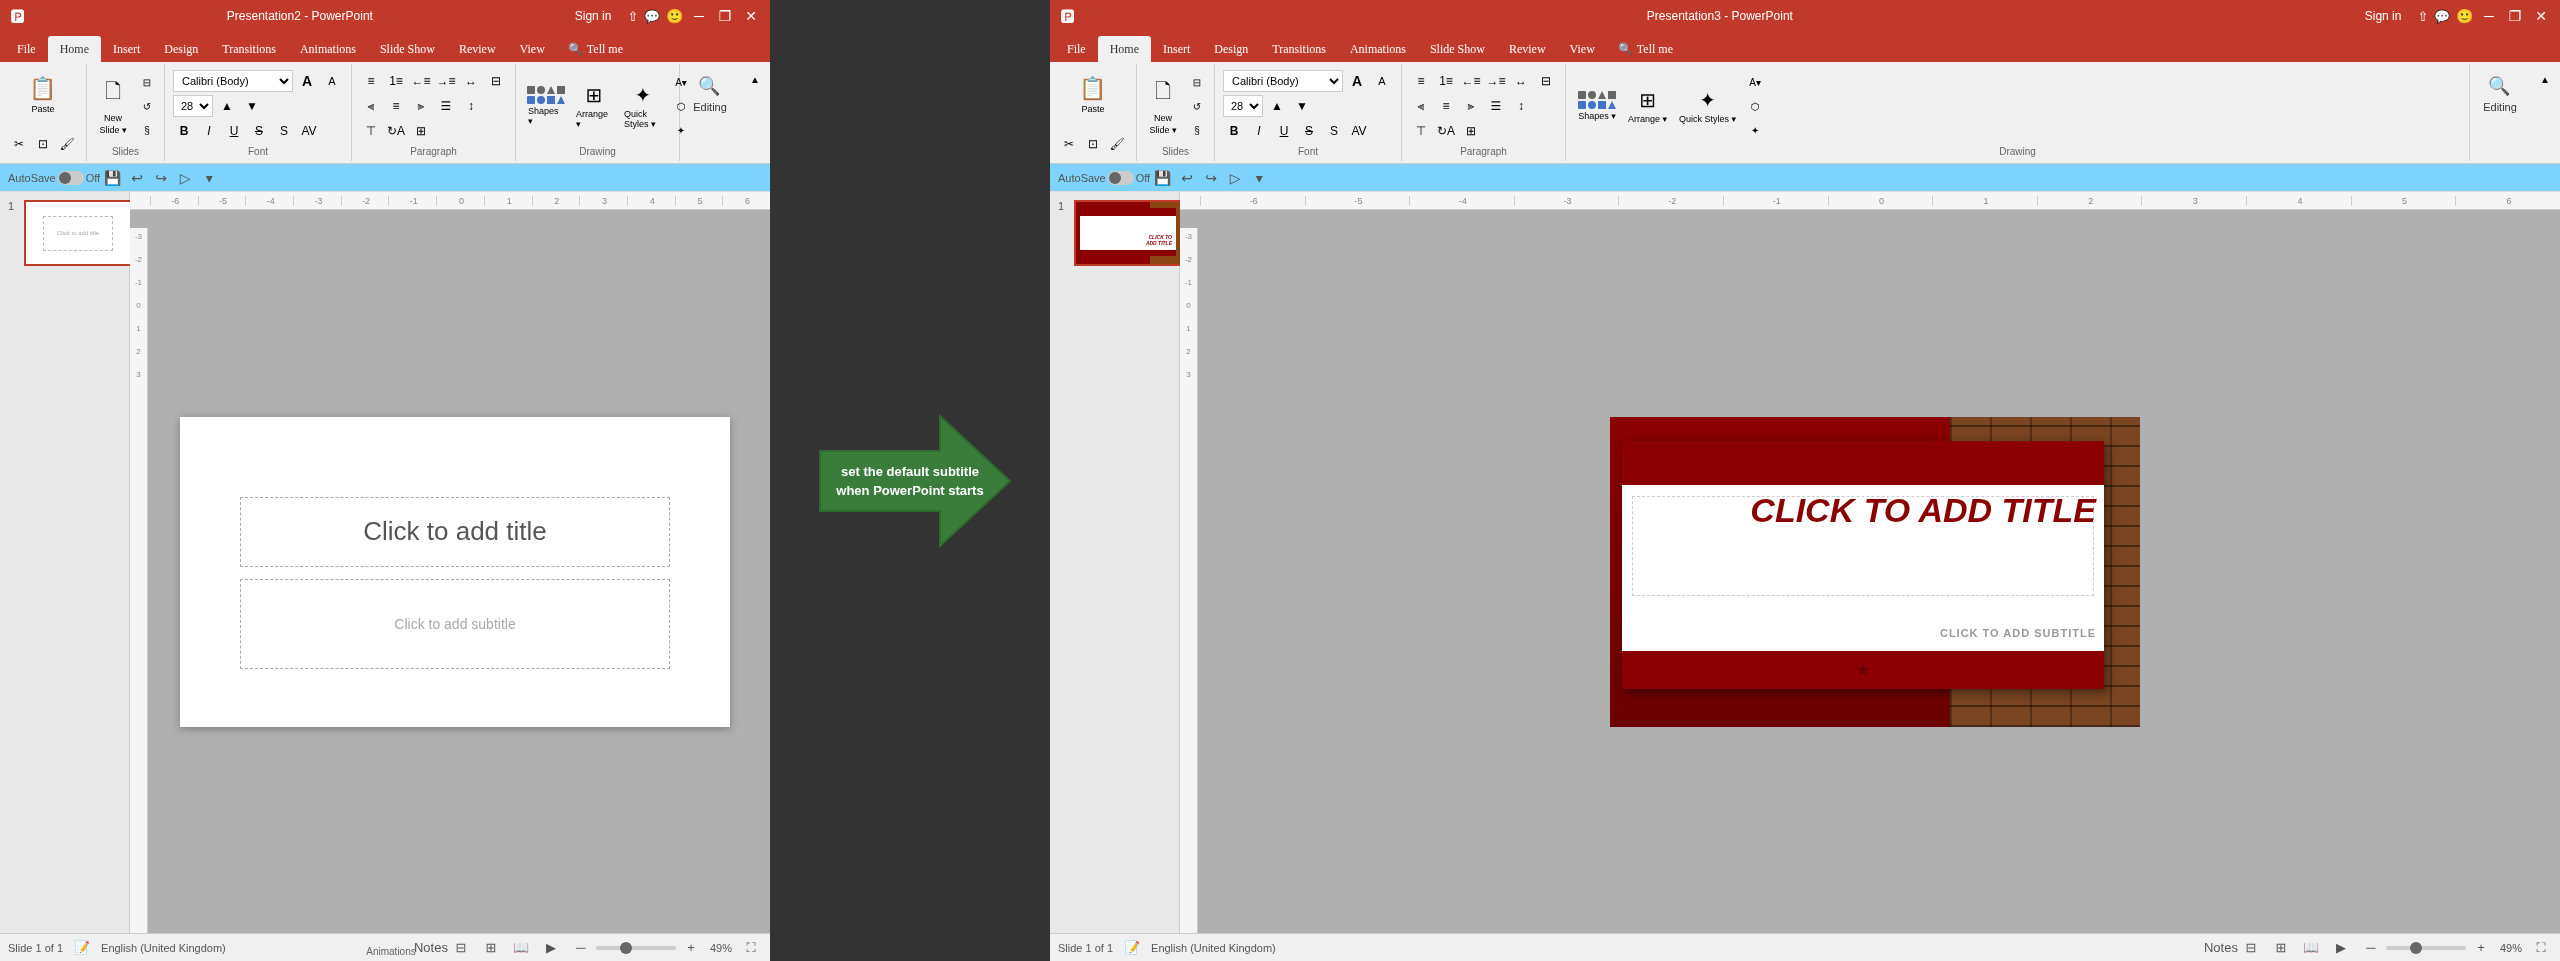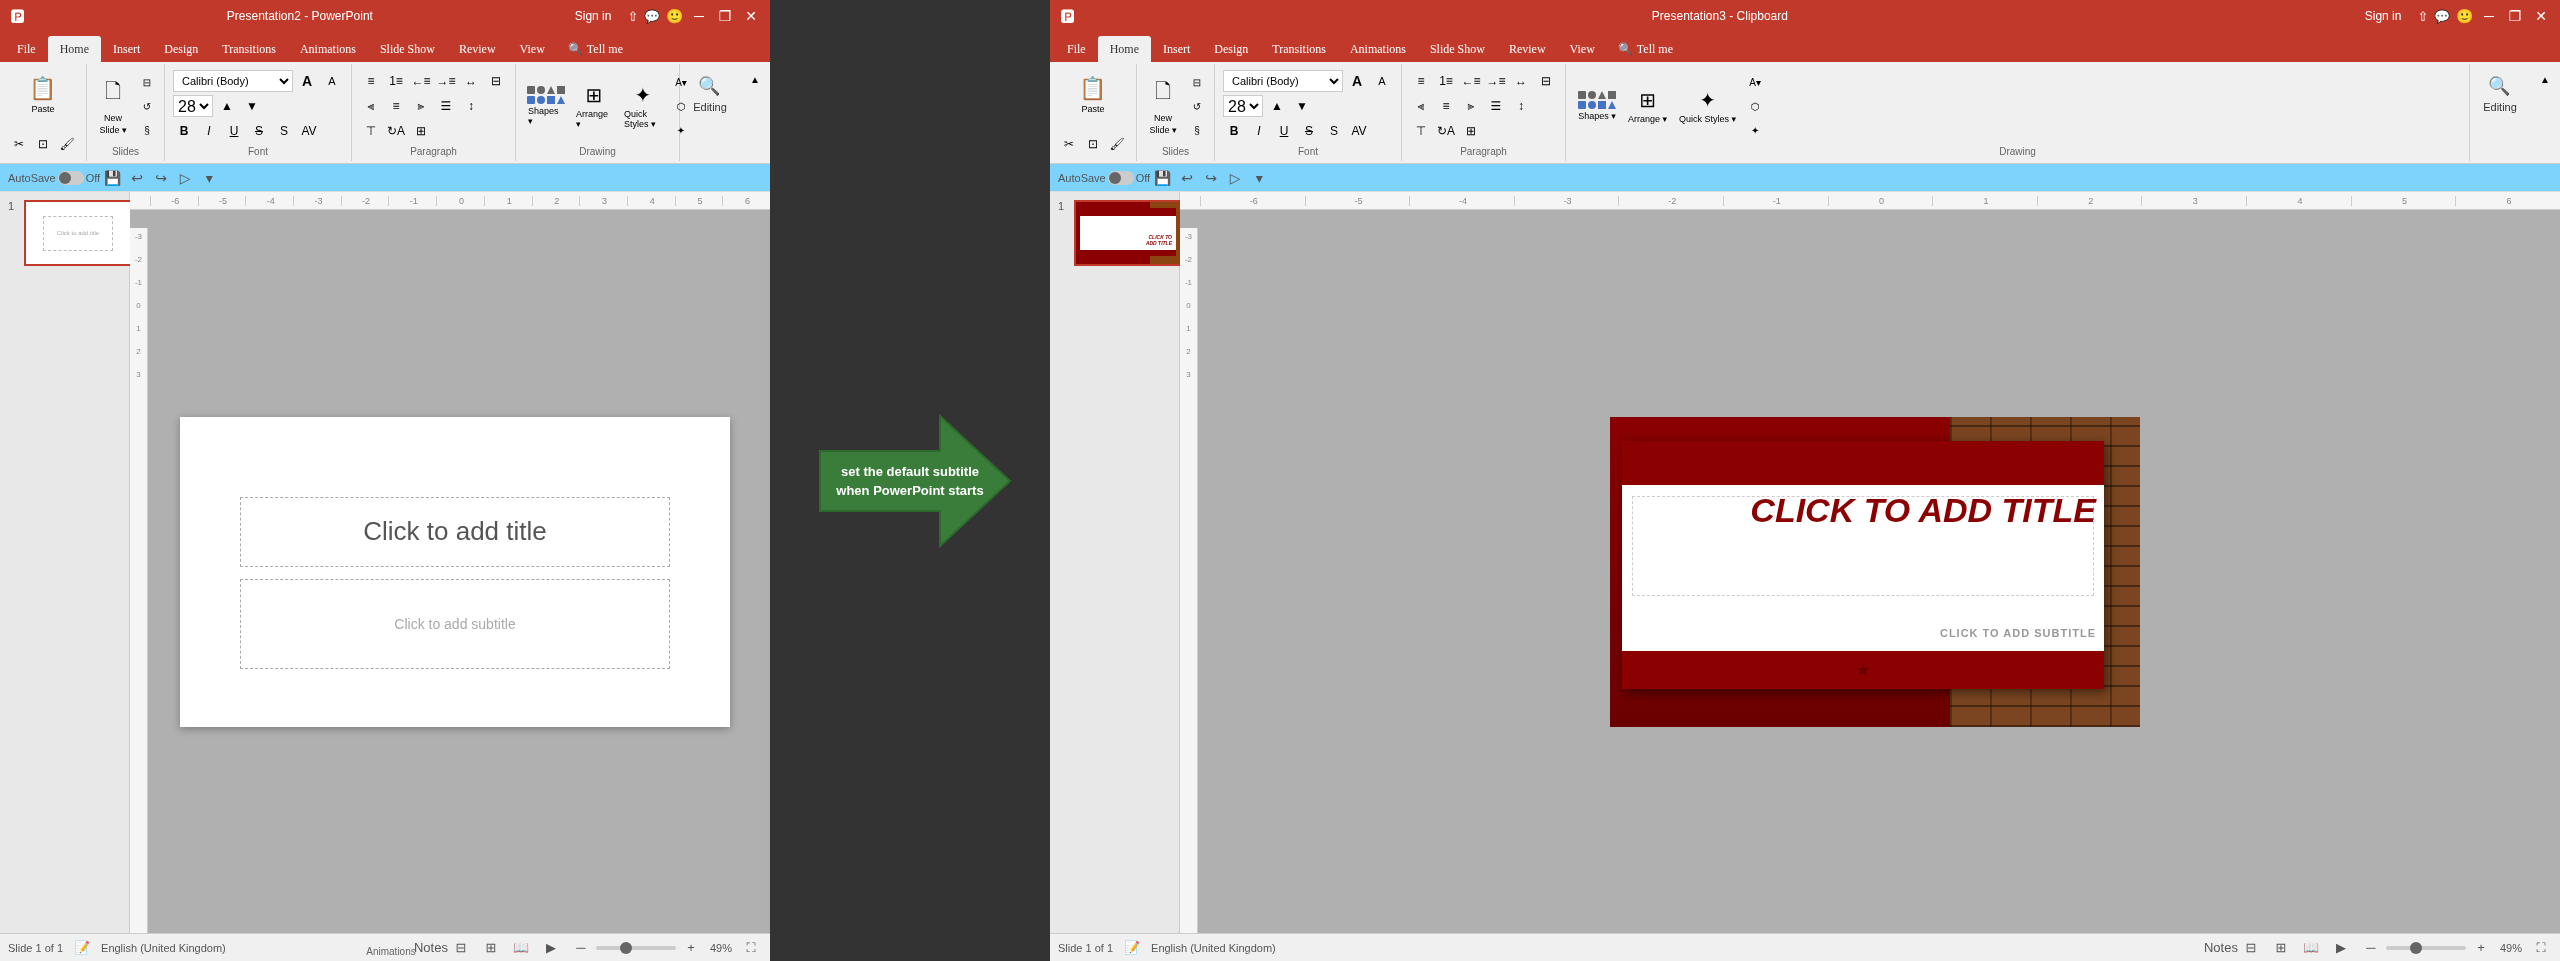"Presentation3 - Clipboard" div.title-text { text: Clipboard -> PowerPoint }
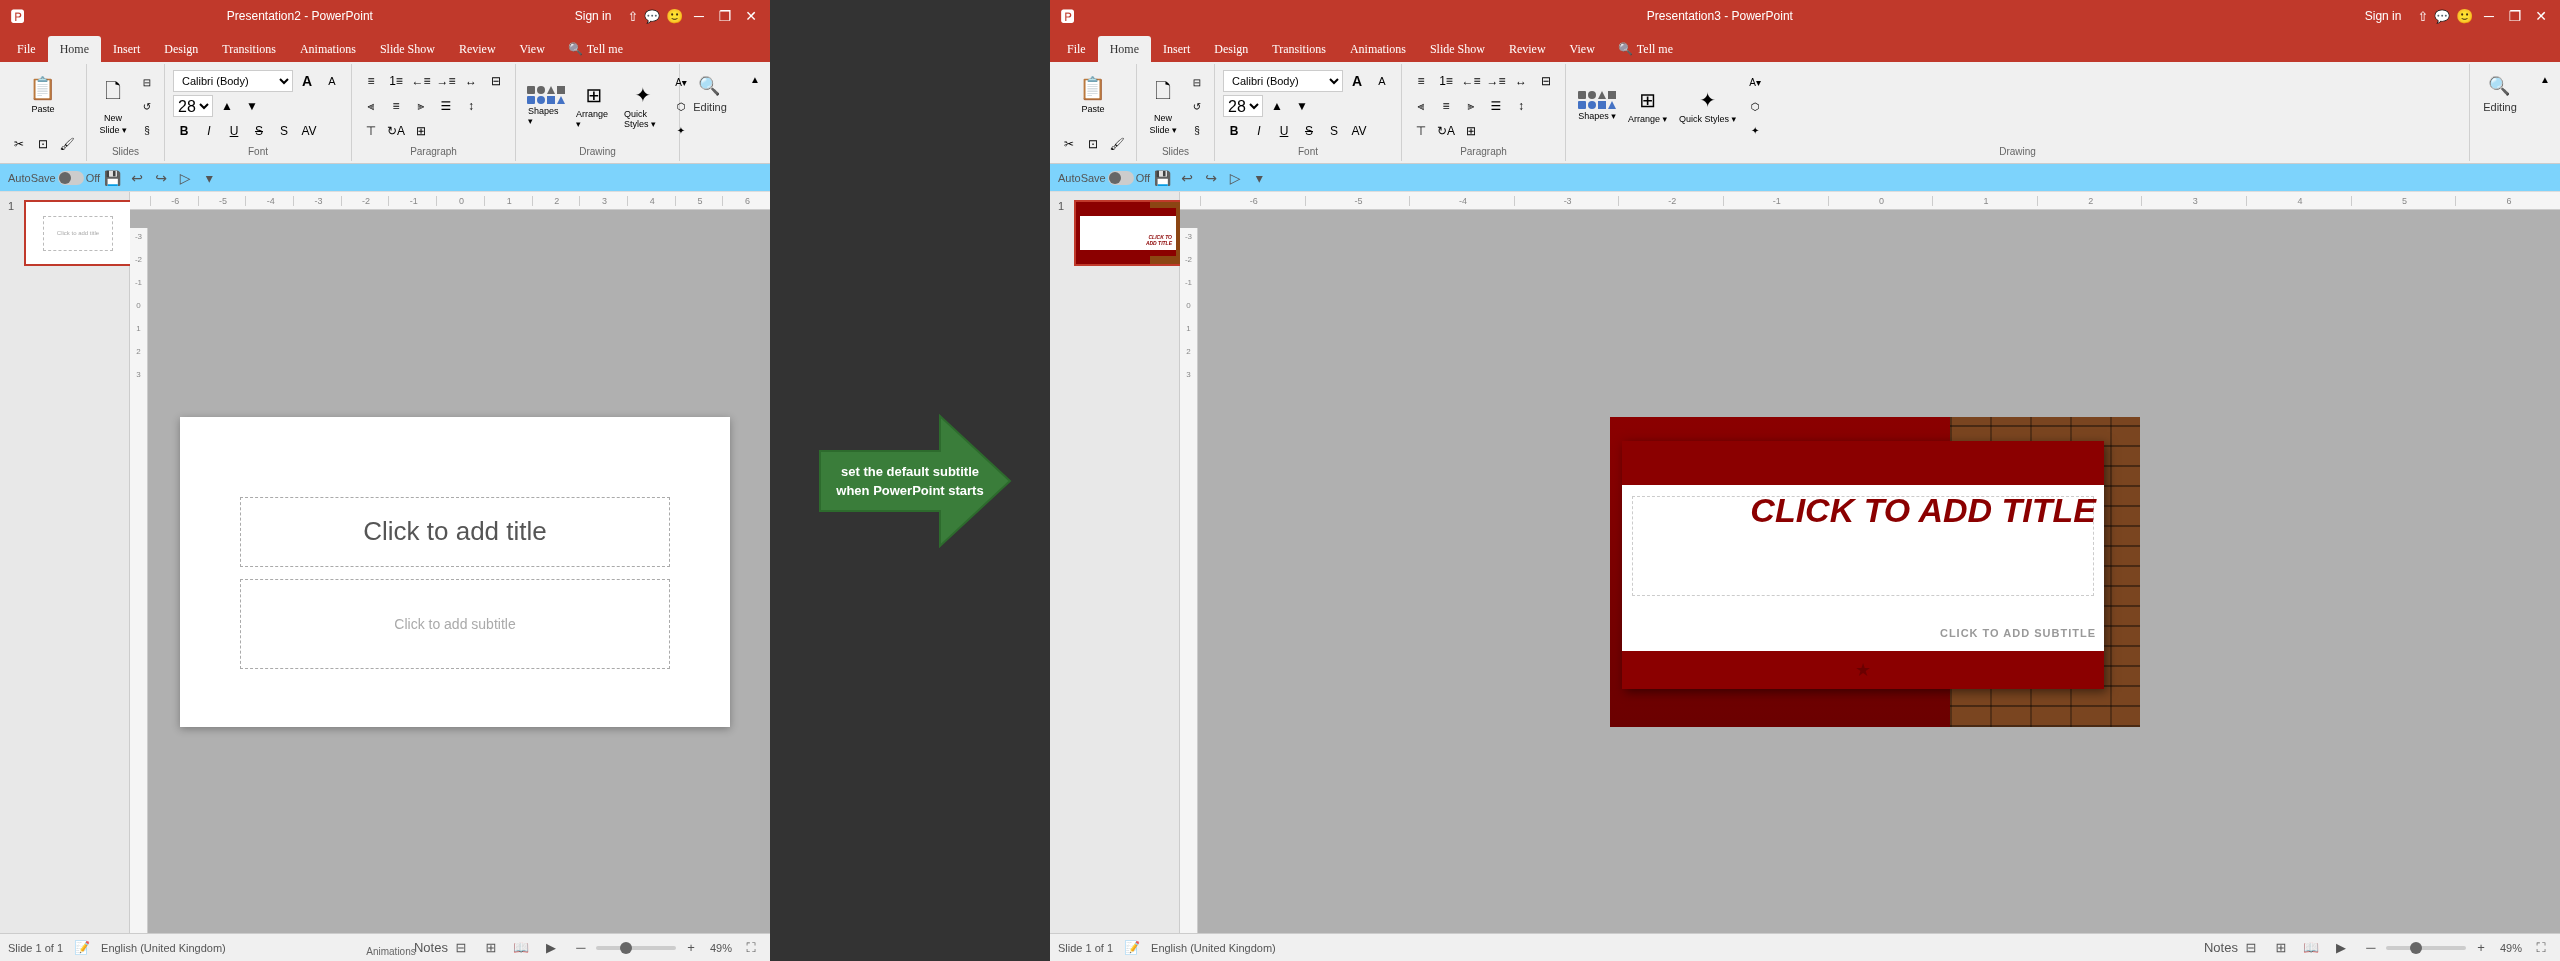"28" .font-size-select { font-size: 16px -> 11px }
